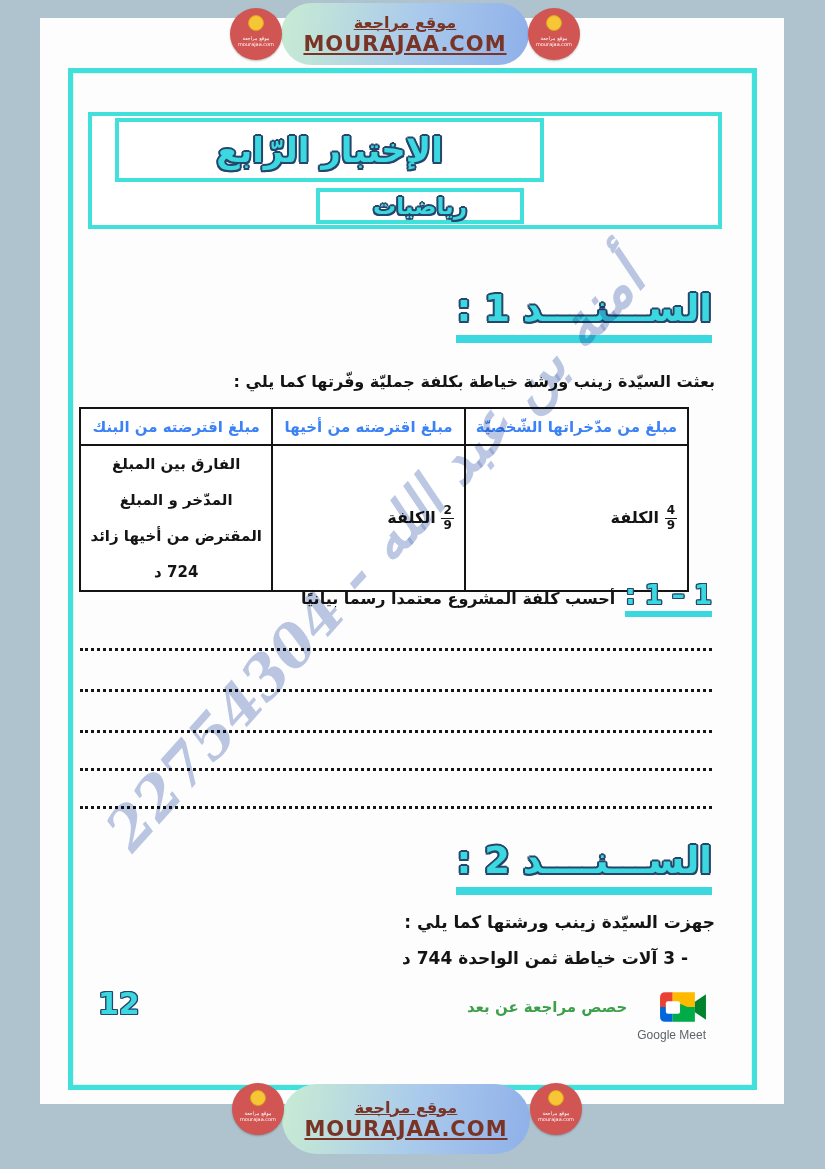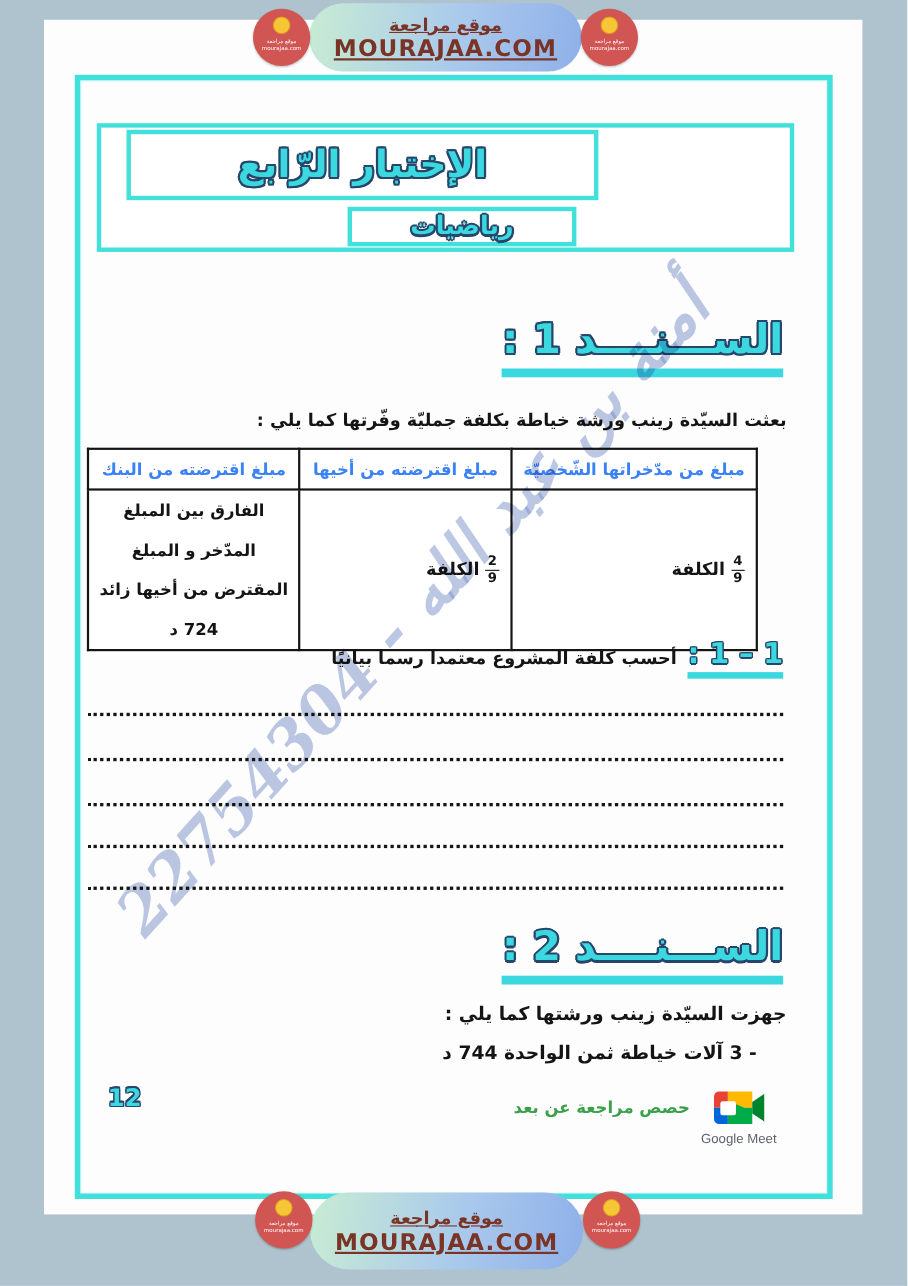"12" .pagenum { font-size: 22px -> 30px }
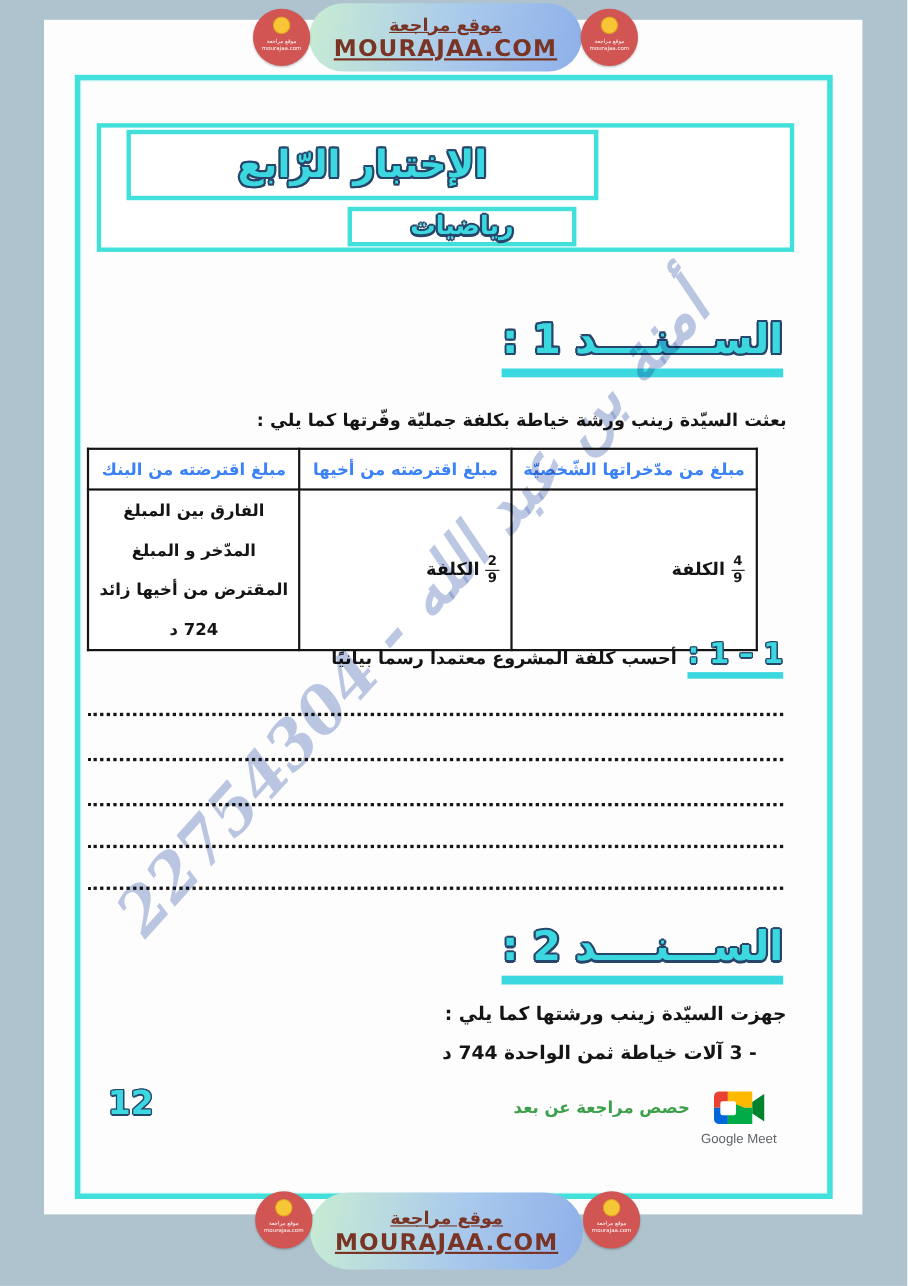"Google Meet" .meet-col { align-items: center -> none }
